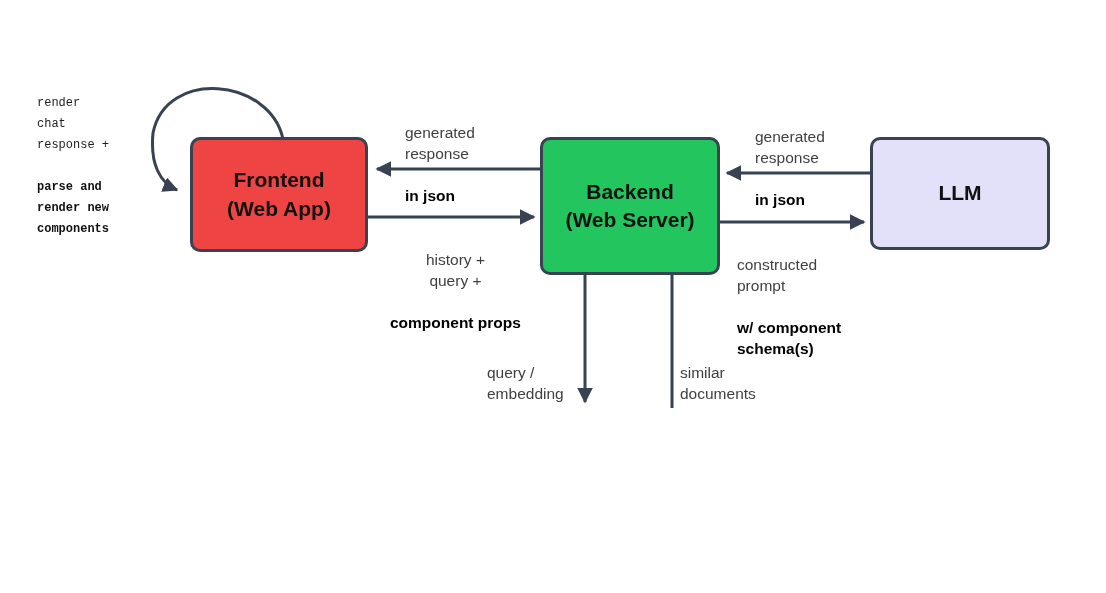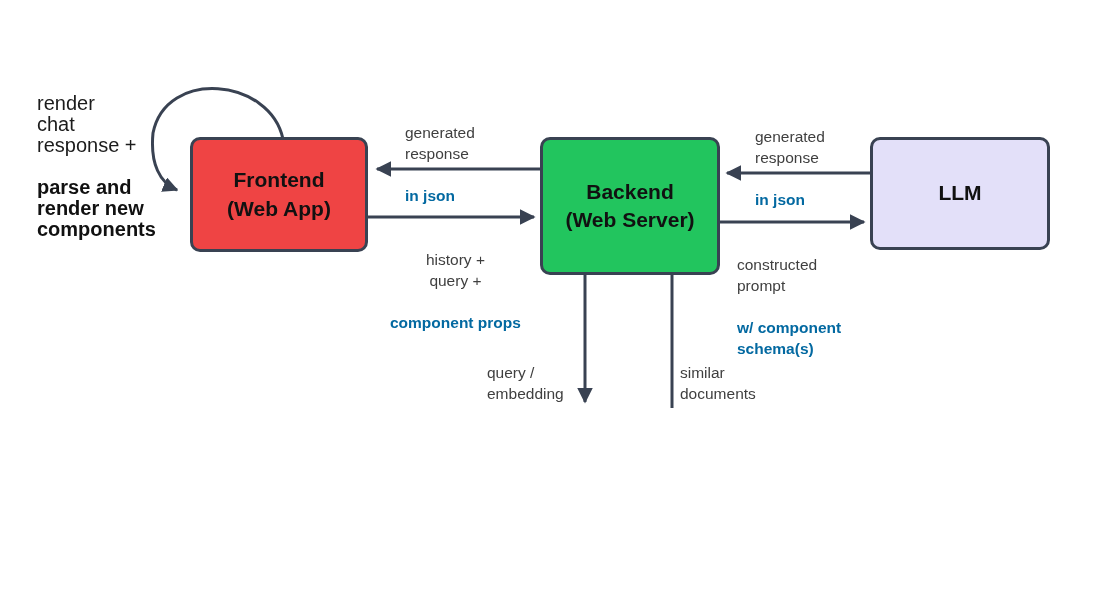"render" .loop-label { font-family: none -> Liberation Mono, monospace; font-size: 20px -> 12px }
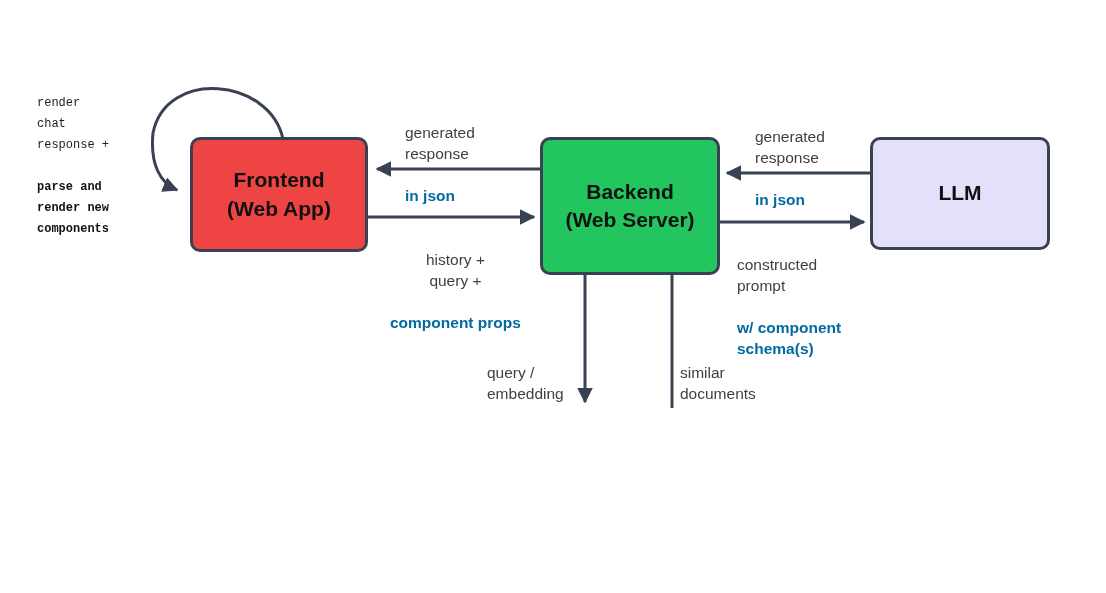"in json" .edge-label .bold { color: #0369a1 -> #000000 }
